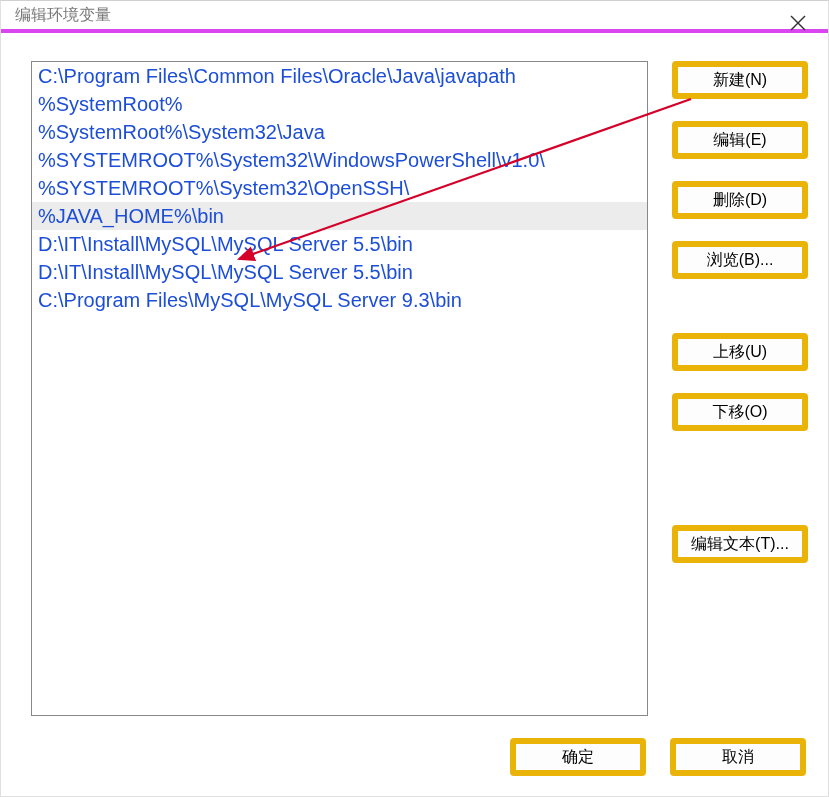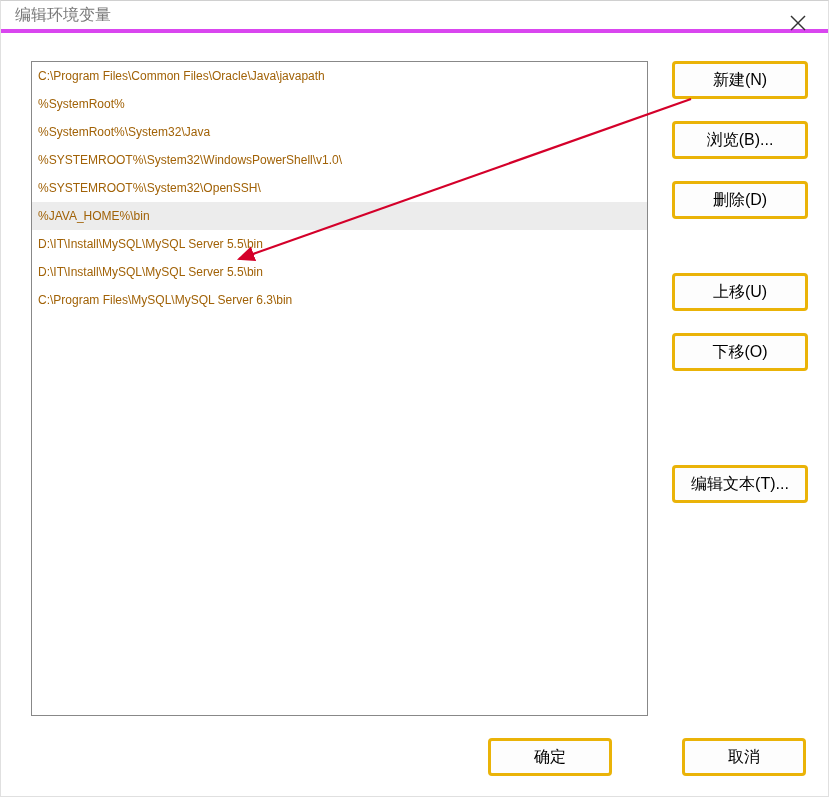"C:\Program Files\Common" .list-item { color: #a16207 -> #1d4ed8; font-size: 12px -> 20px }
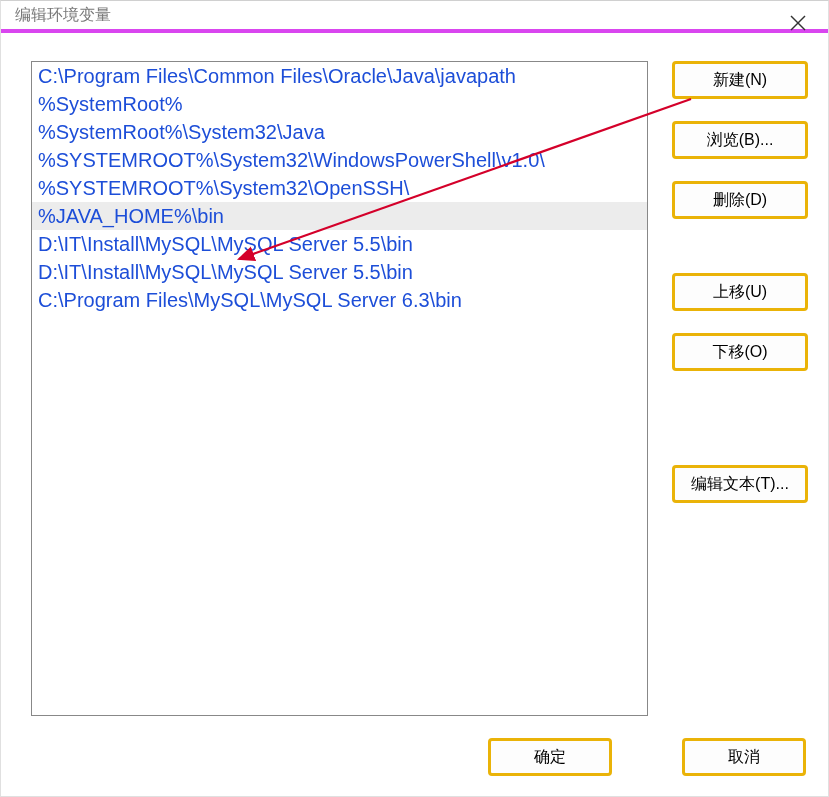"新建(N)" .btn { border: 3px solid #eab308 -> 6px solid #eab308 }
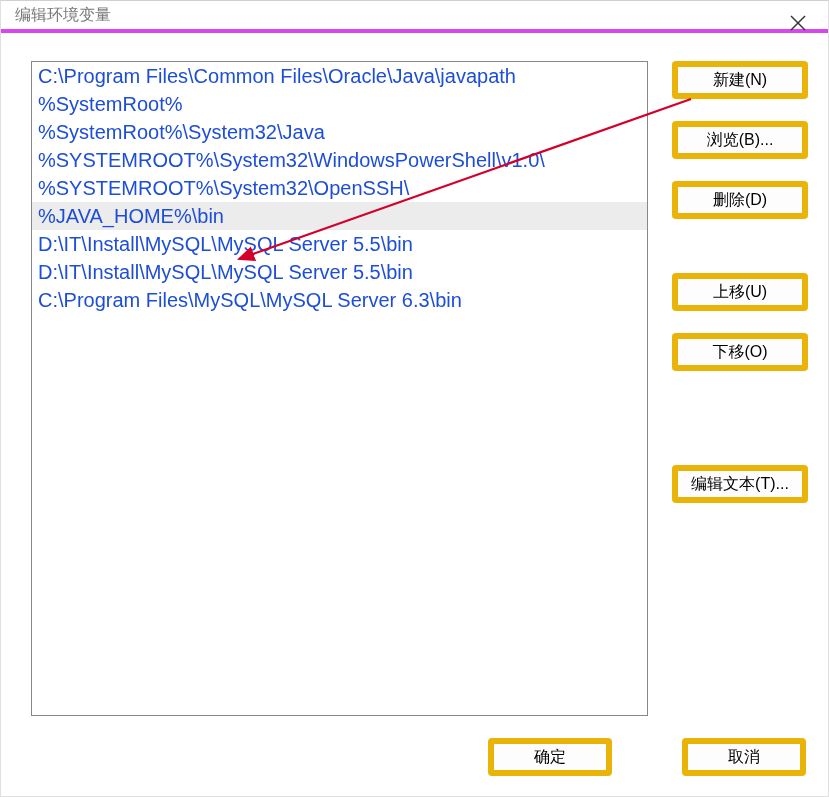"编辑(E)" button.btn { html: none -> <button>编辑(E)</button> }
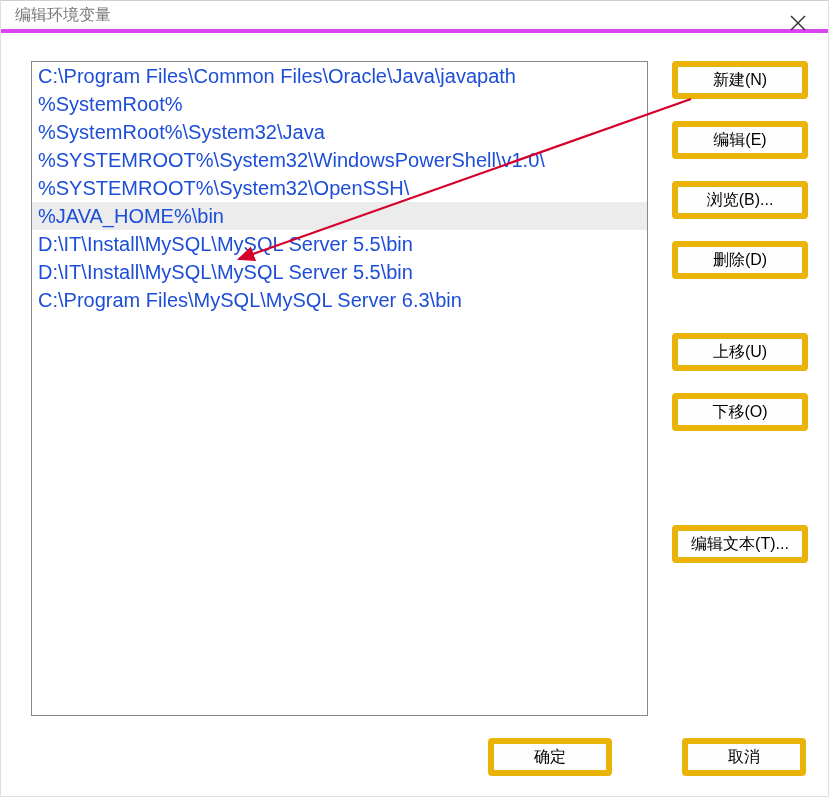"浏览(B)..." button.btn { order: before "删除(D)" -> after "删除(D)" }
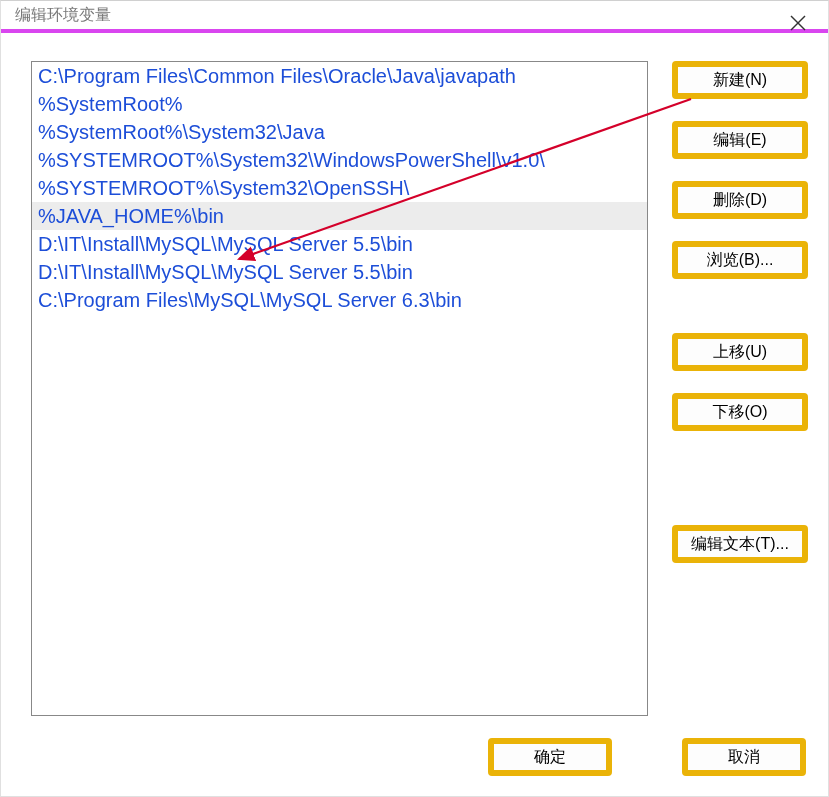"C:\Program Files\MySQL\MySQL Server" div.list-item { text: 6.3 -> 9.3 }
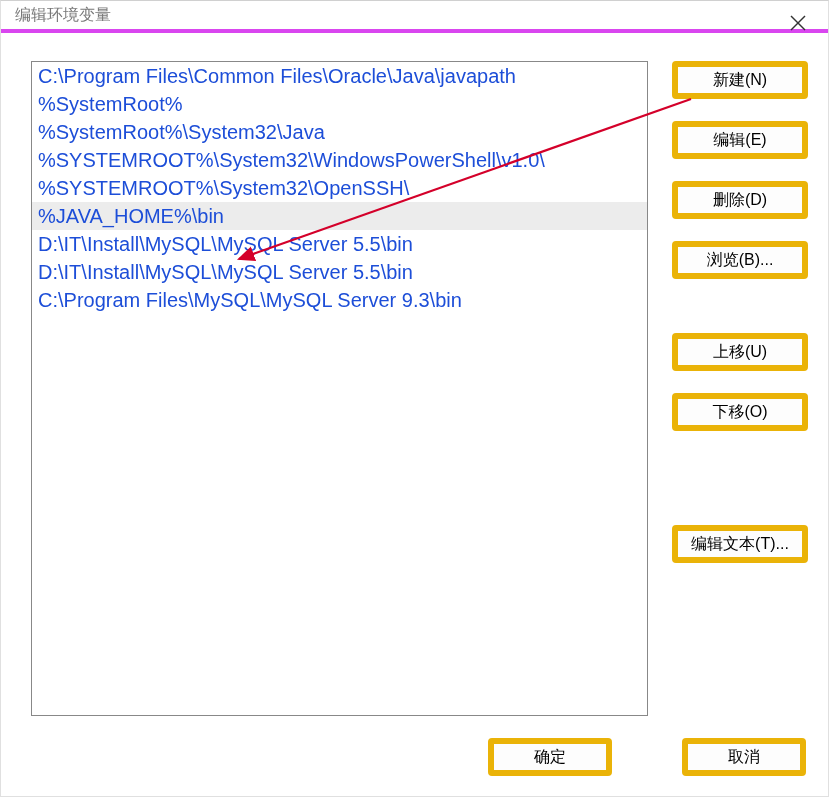"确定" .bottom-bar .btn { margin-left: 46px -> none; width: 124px -> 136px }
